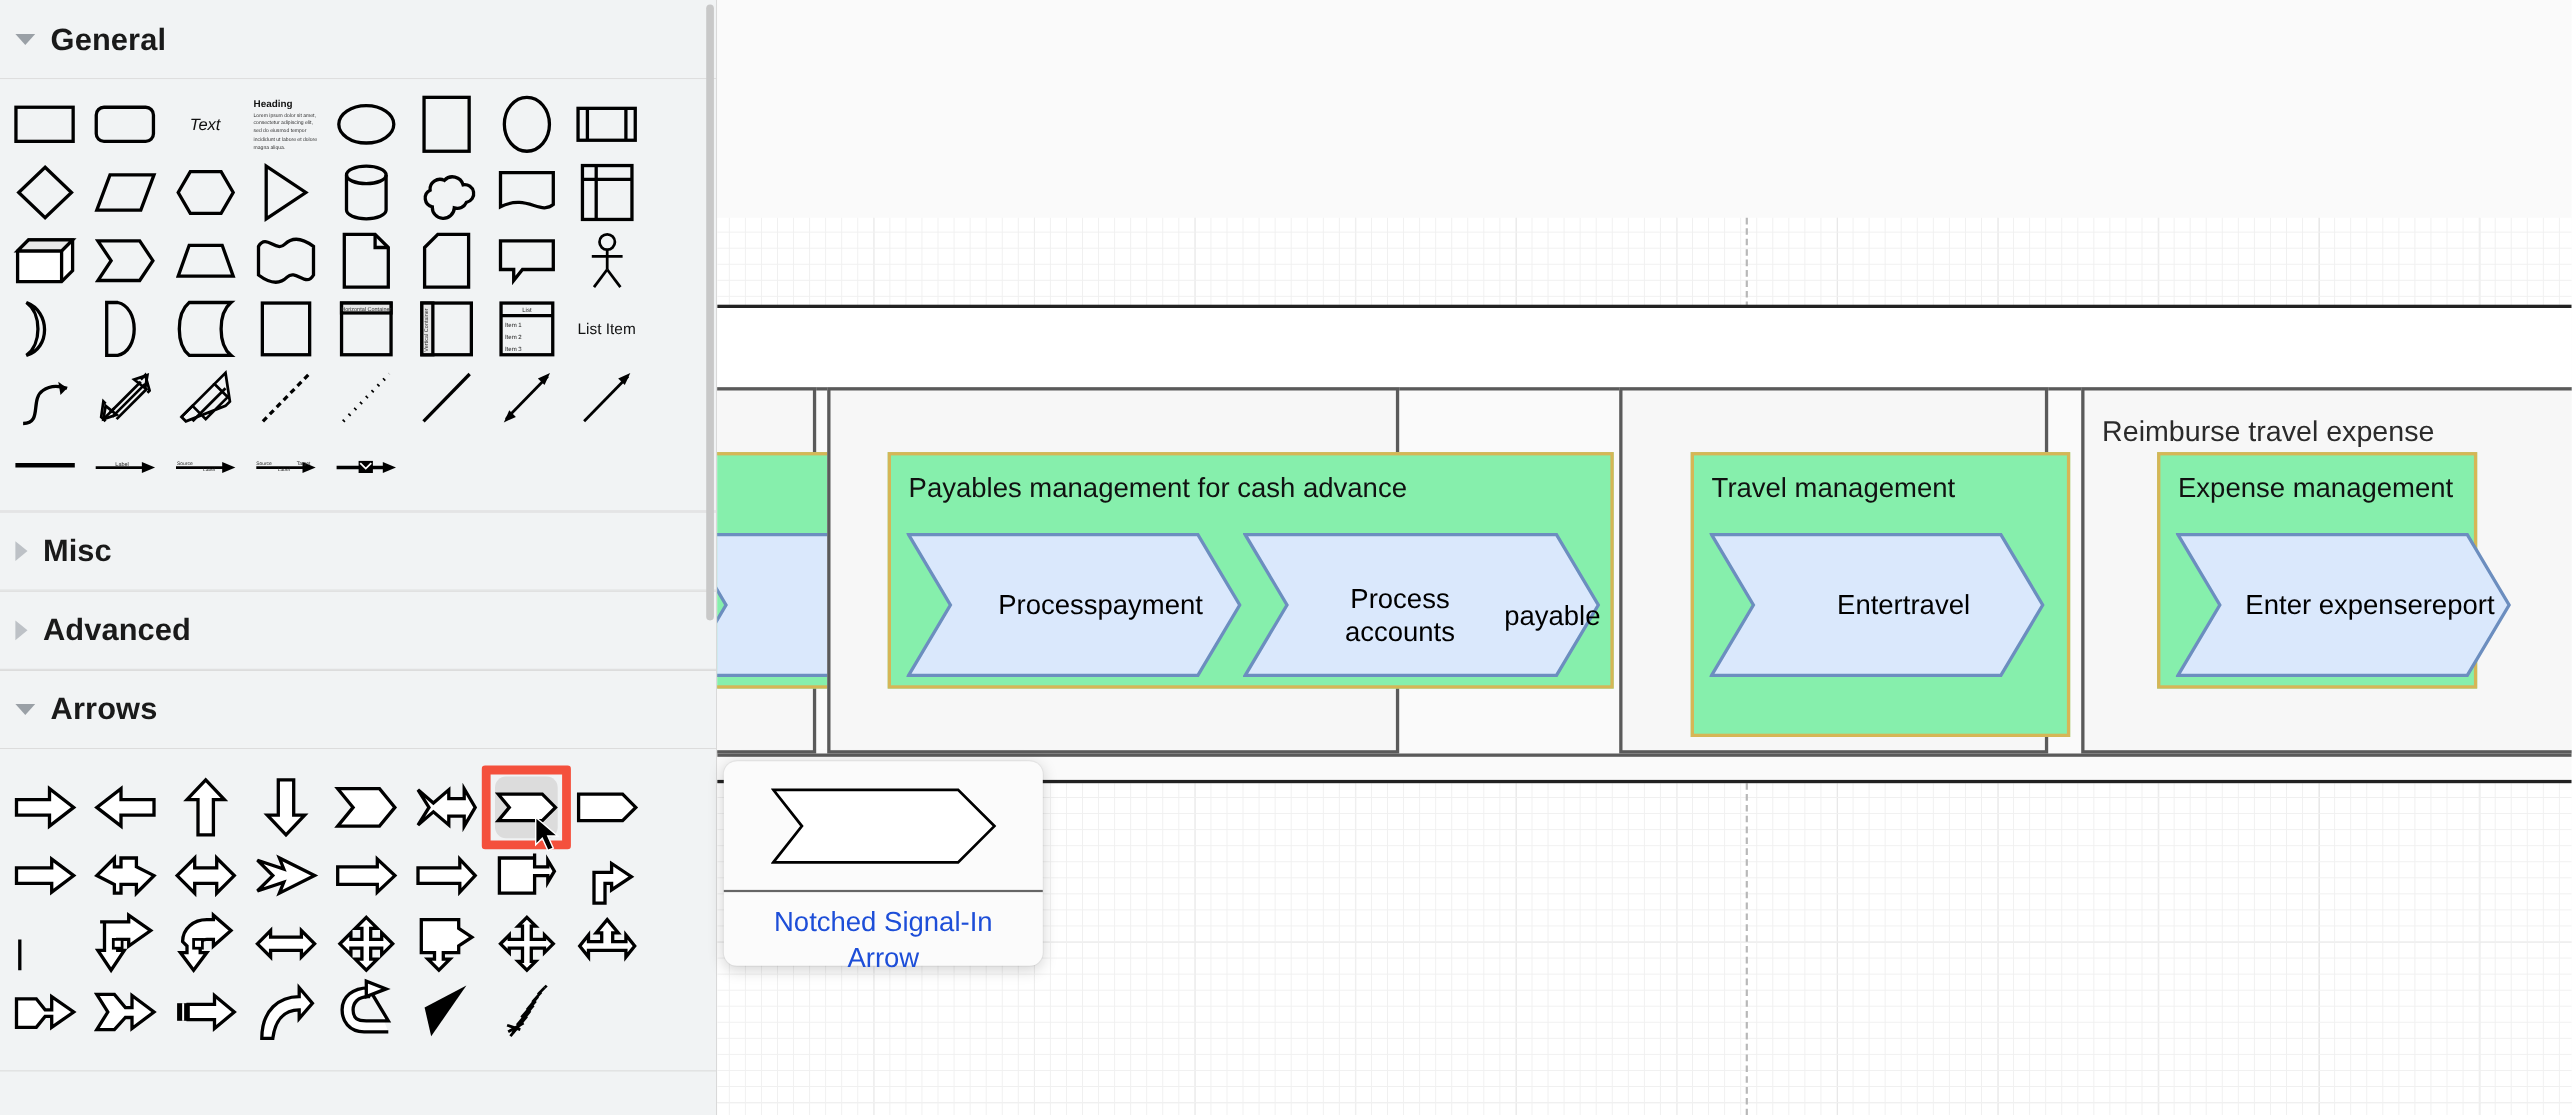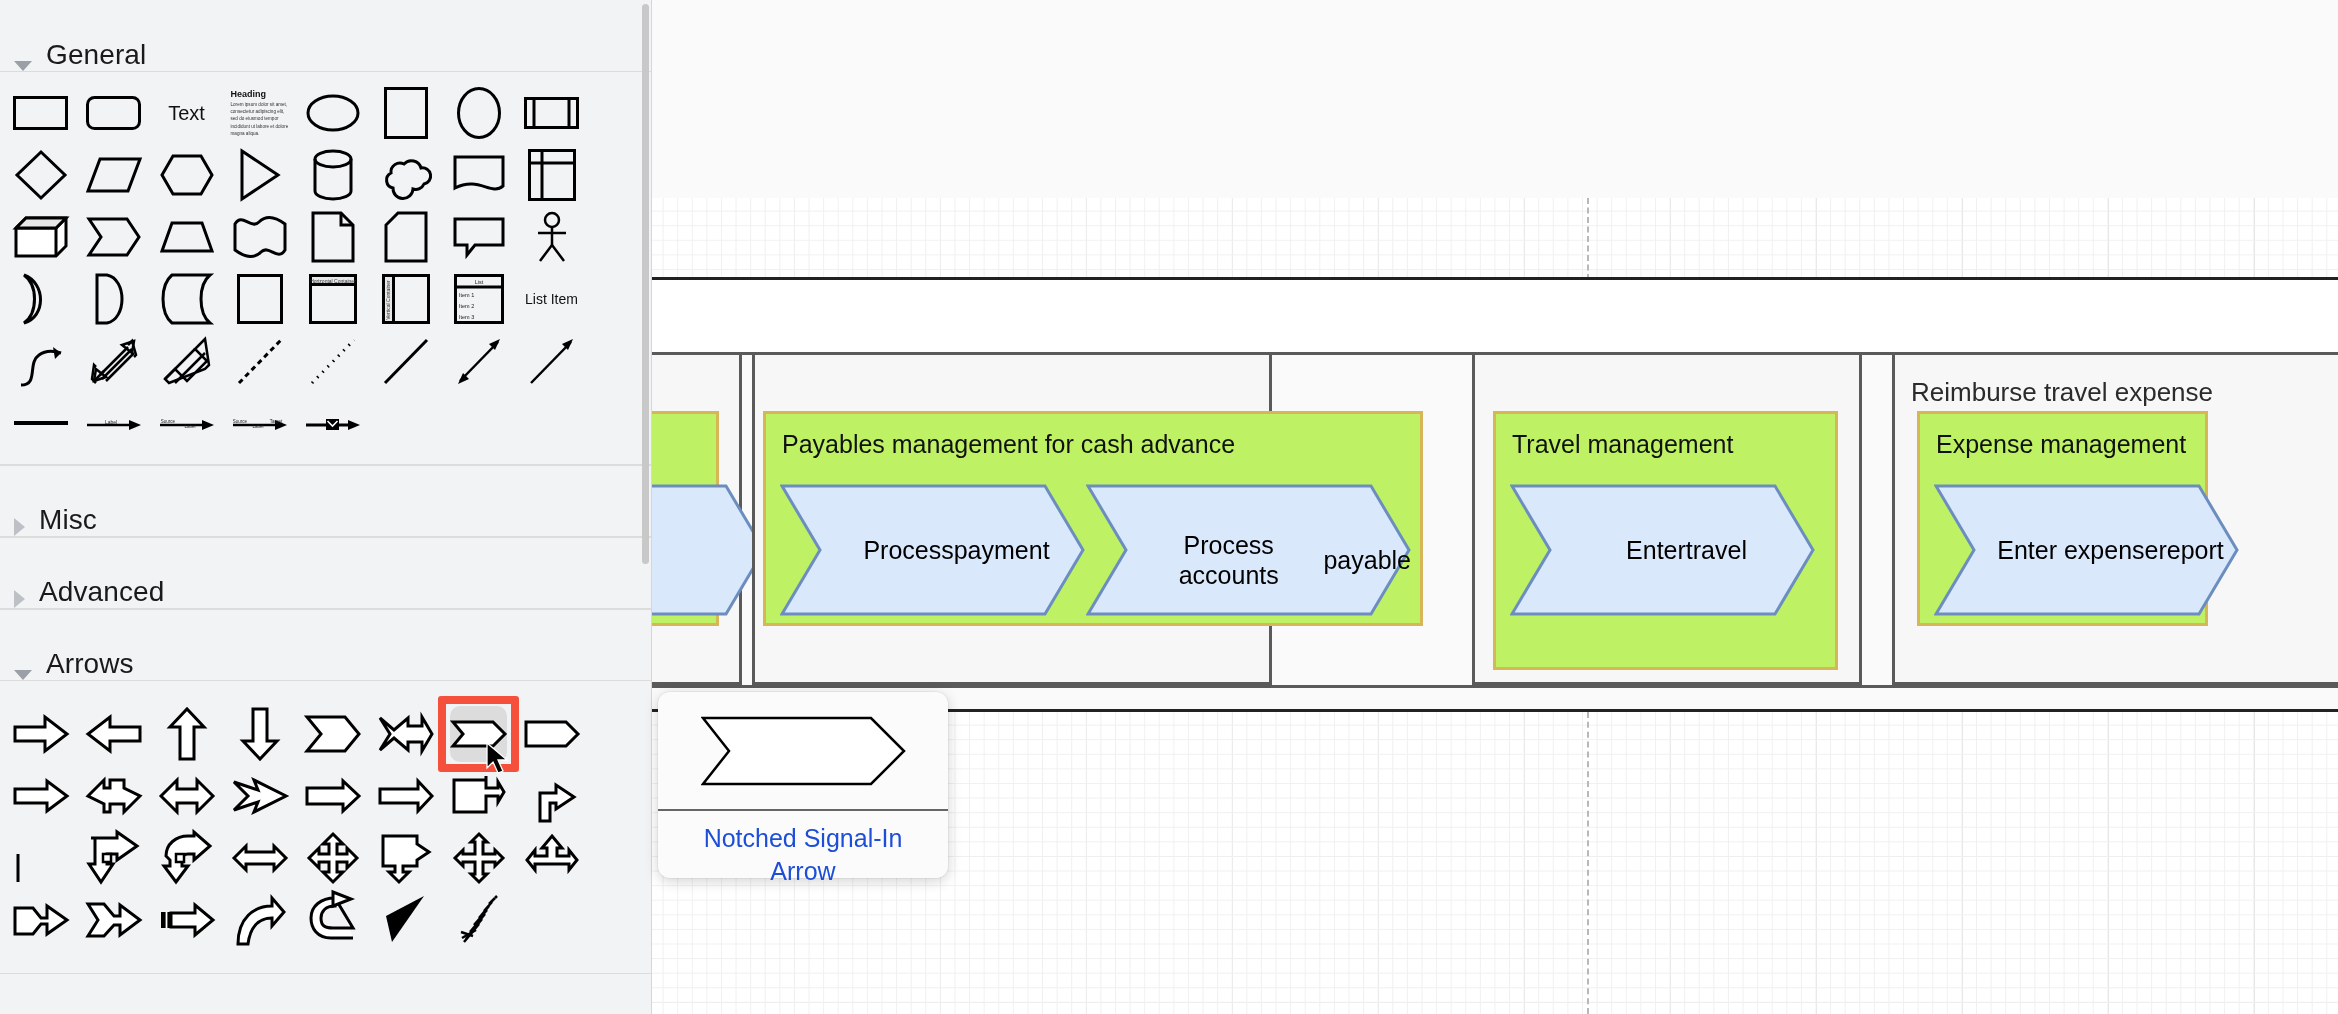"General" .section-header { align-items: flex-end -> center; font-weight: none -> bold }
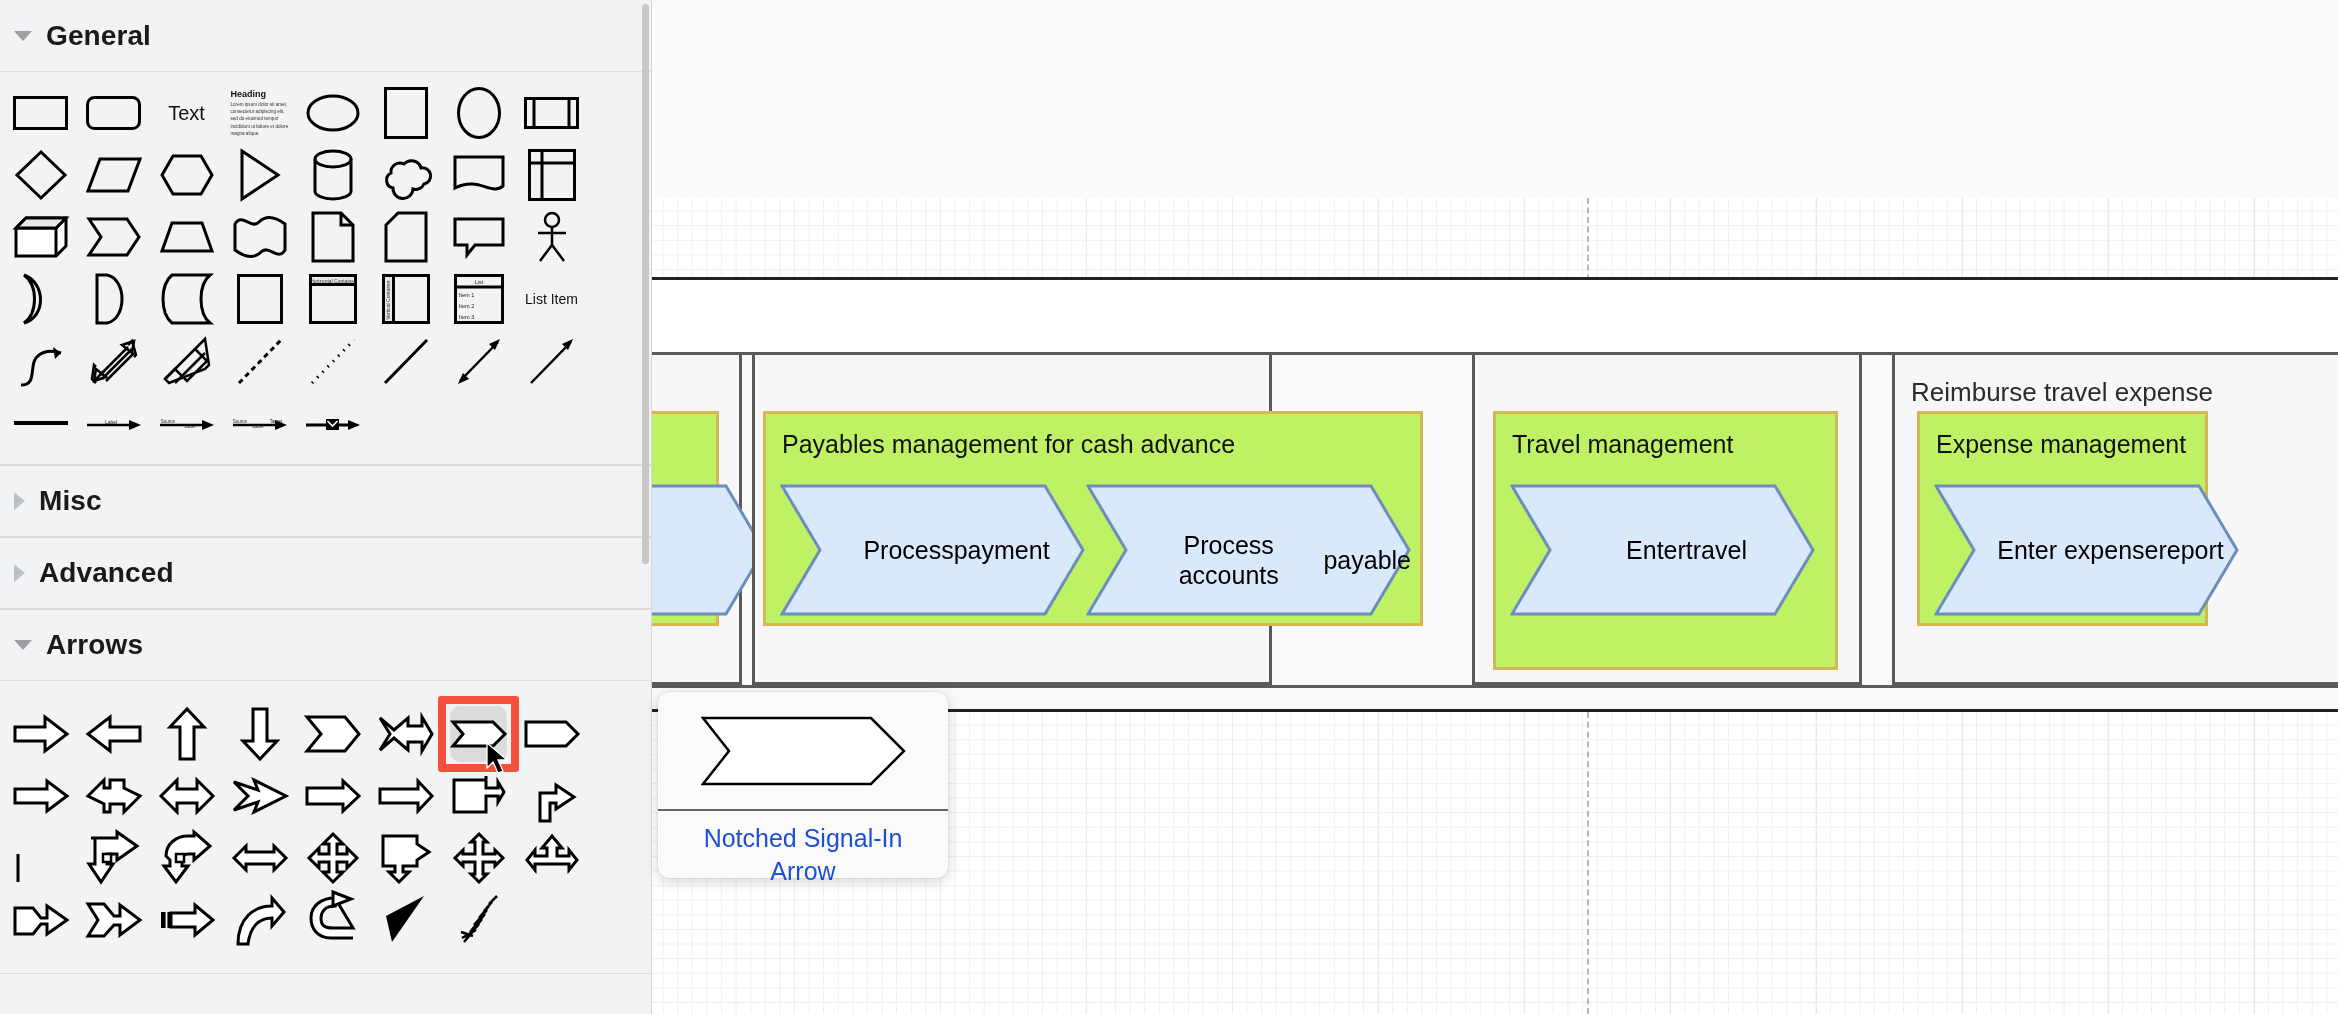"Text" .glyph-text { font-size: 20px -> 15px; font-style: none -> italic }
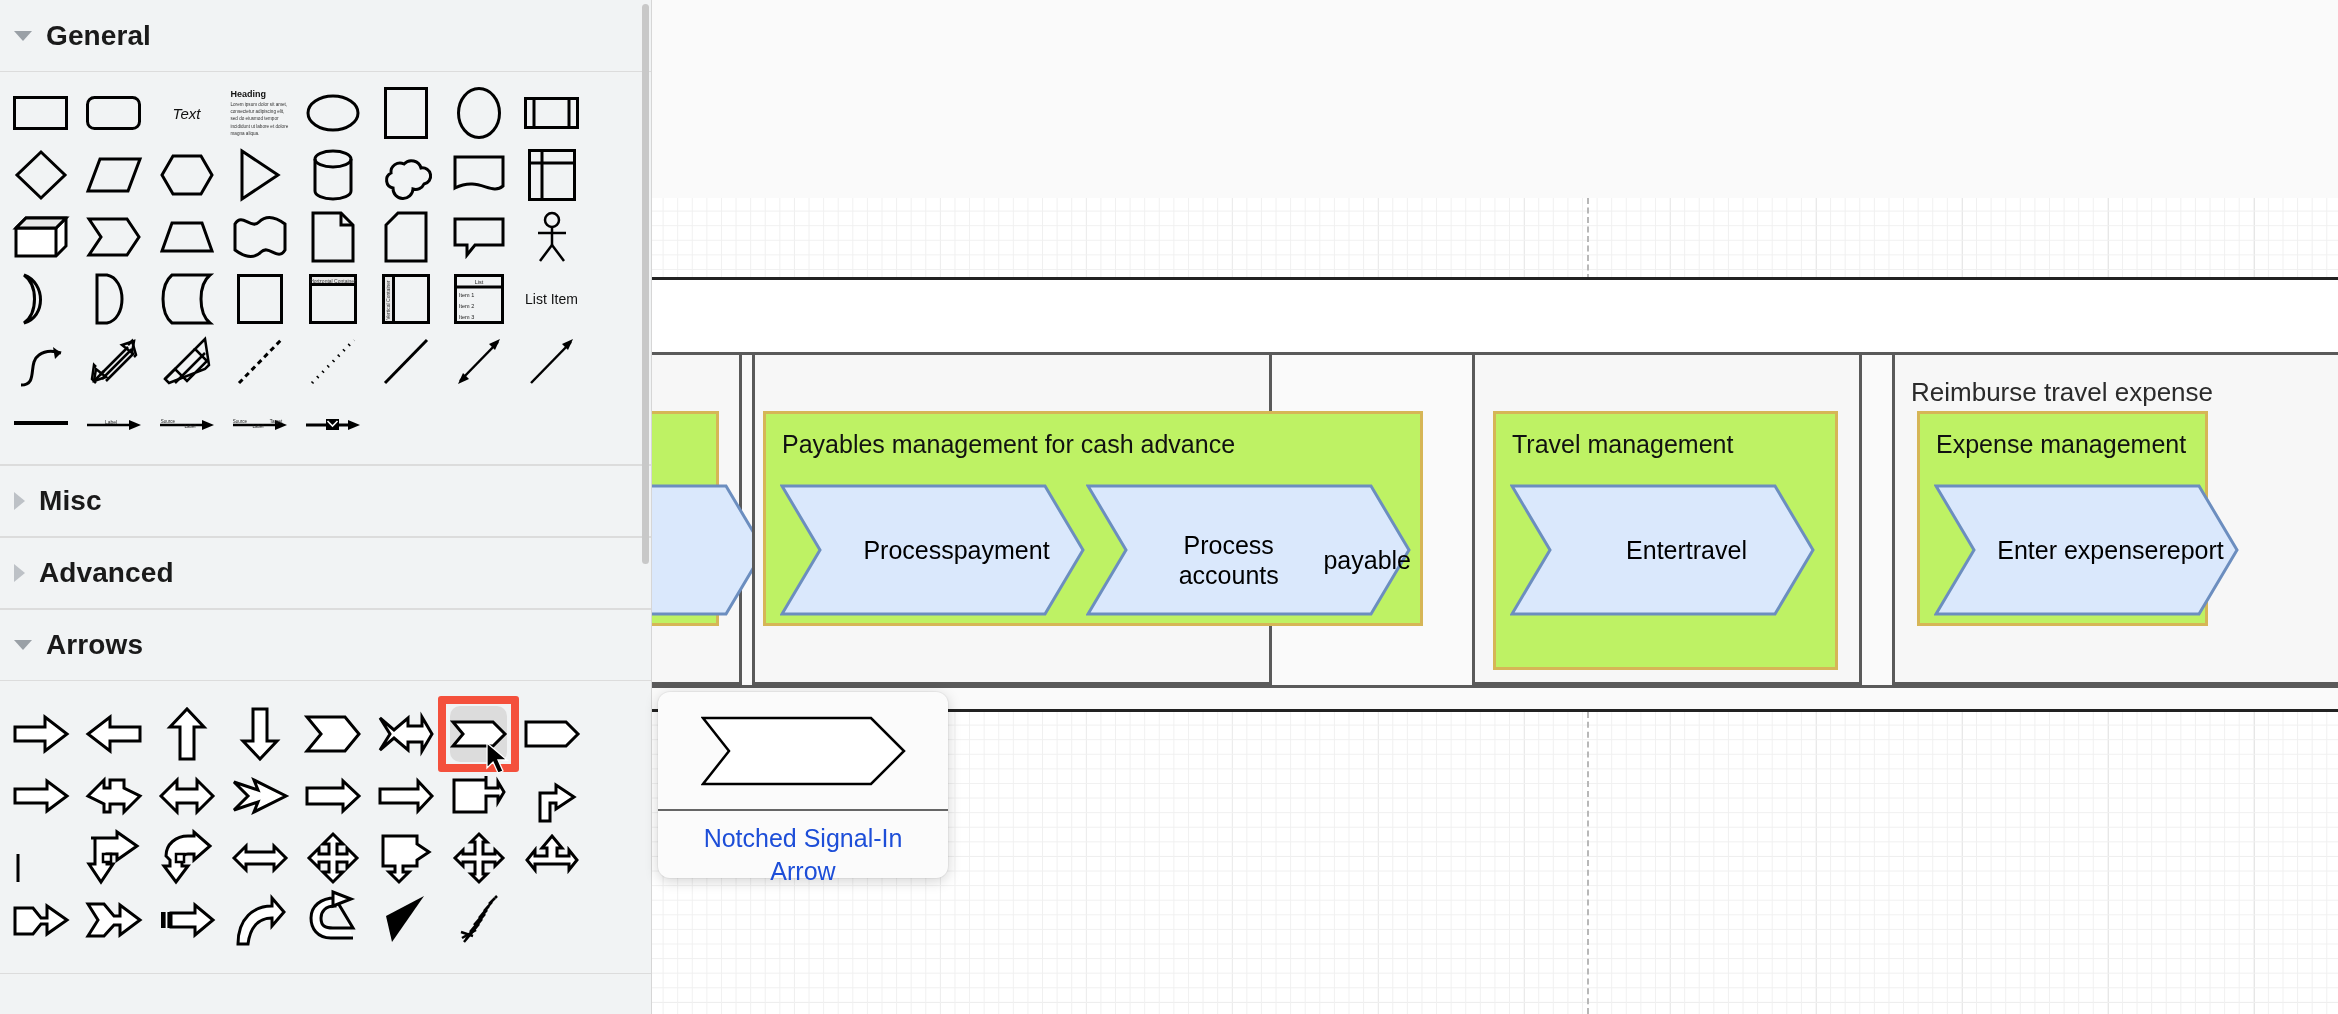"Payables management for cash advance" .group-box { background: #bef264 -> #86efac; margin-left: none -> 44px }
